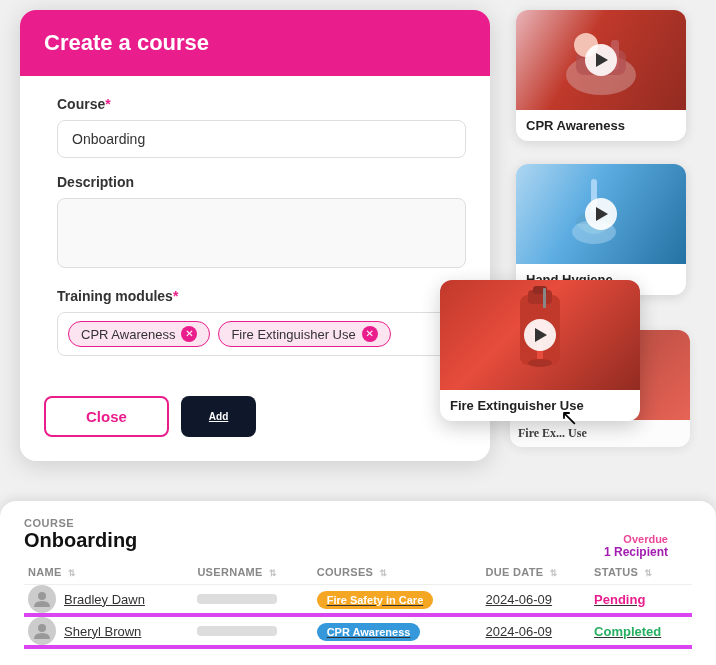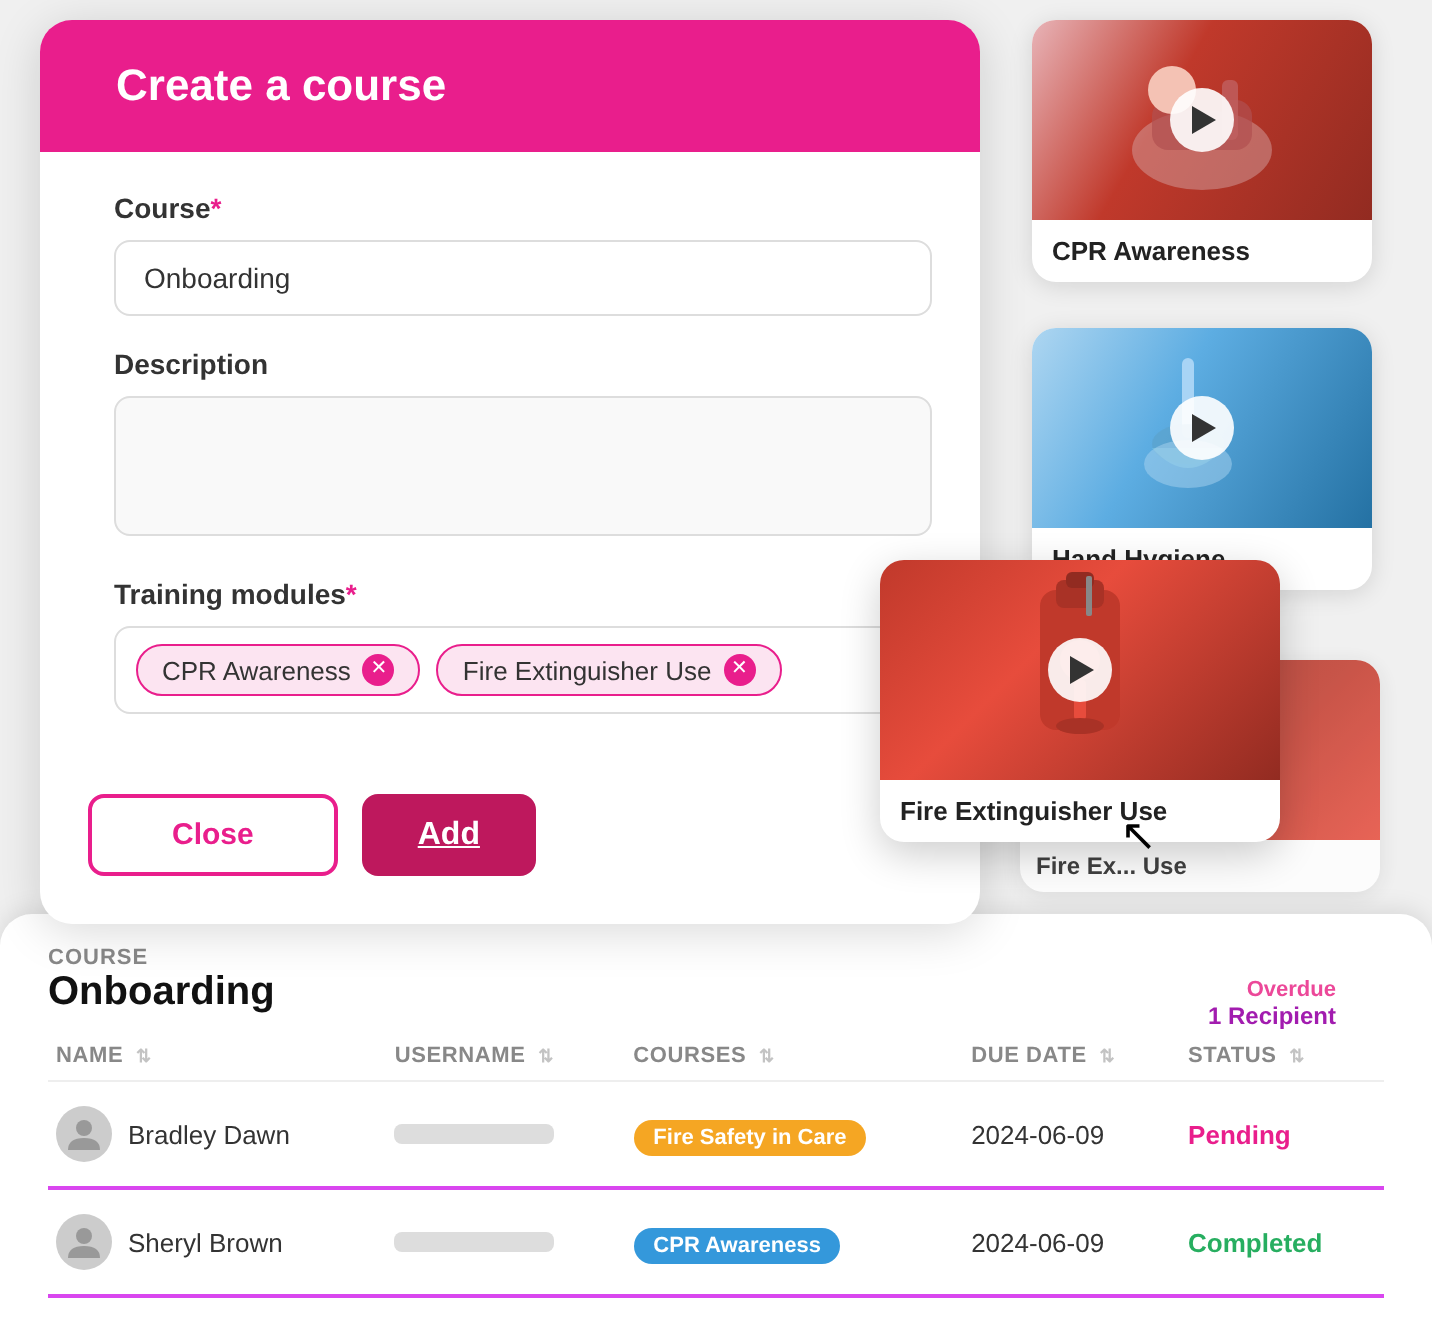"Create a course" .modal-header h2 { margin-left: 14px -> none }
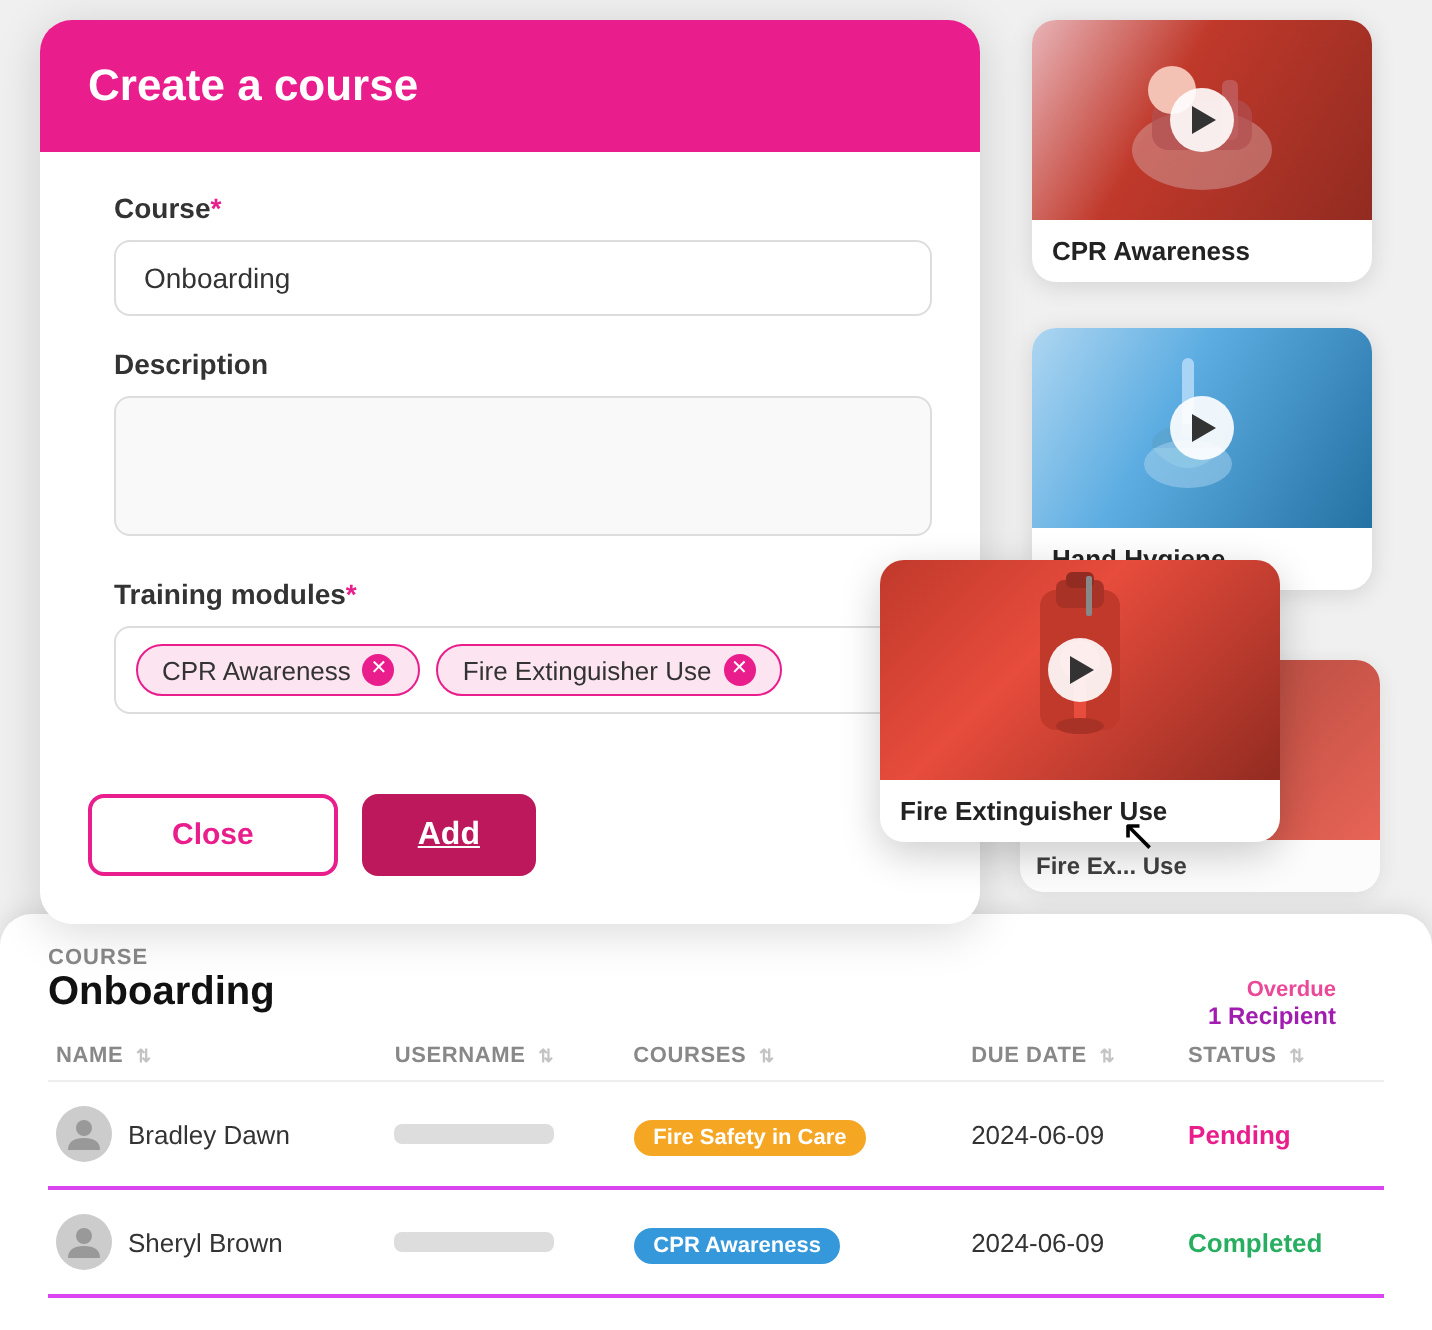"Add" .btn-add { background: #be185d -> #0f172a; font-size: 16px -> 10px }
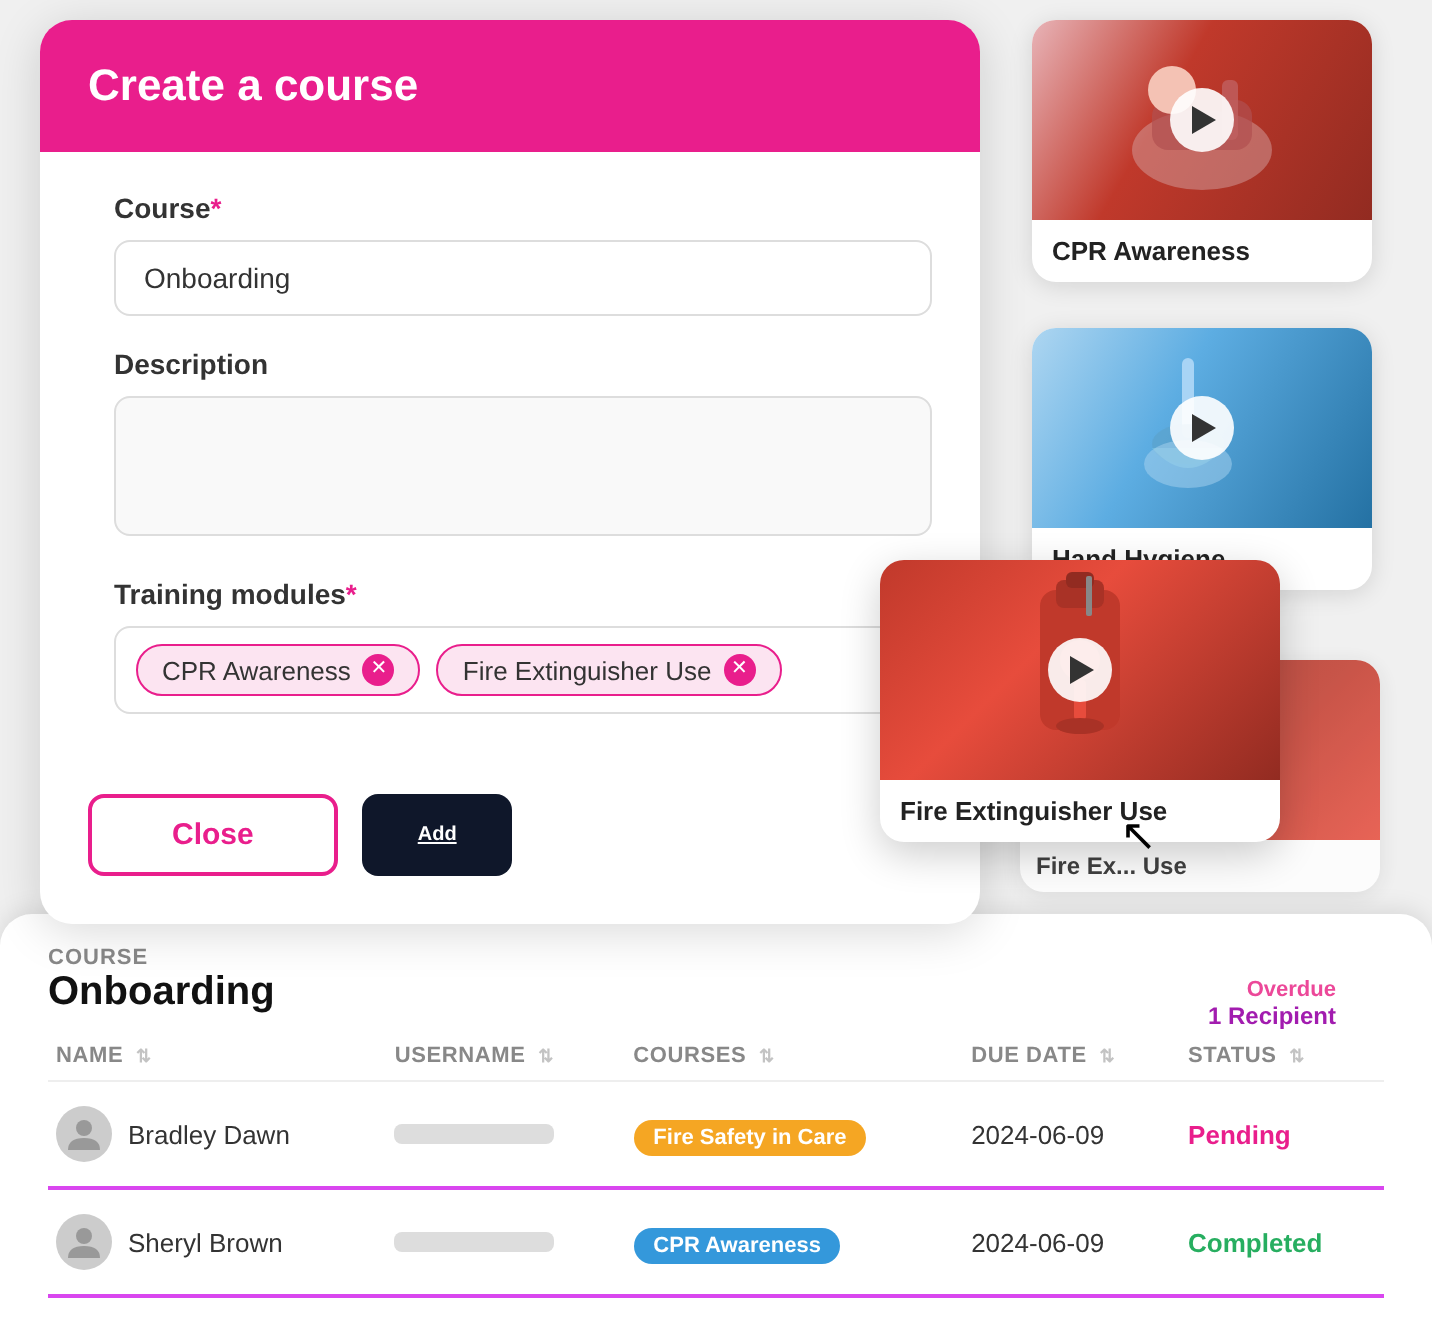"Fire Ex... Use" .behind-card-label { font-family: none -> Liberation Serif, serif }
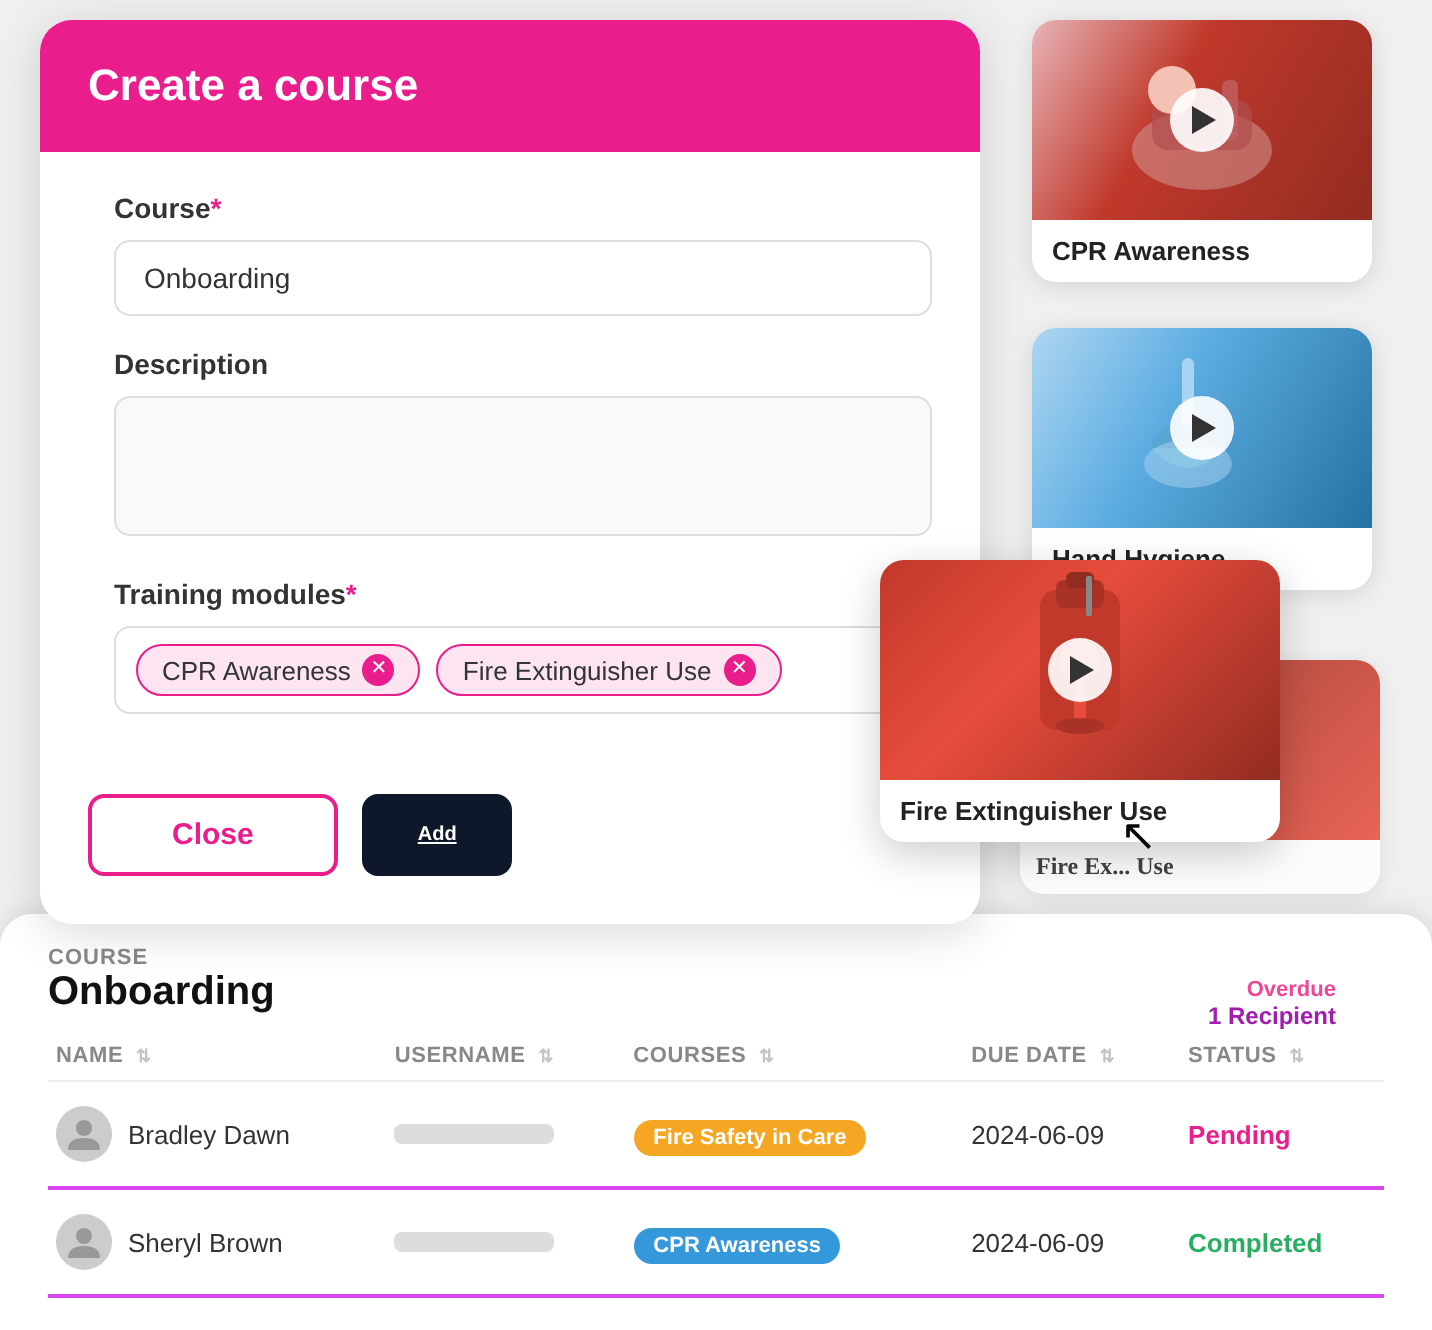"Bradley Dawn" td { border-bottom: 2px solid #d946ef -> 4px solid #d946ef; padding: 12px 4px -> 0 4px; text-decoration: none -> underline }
